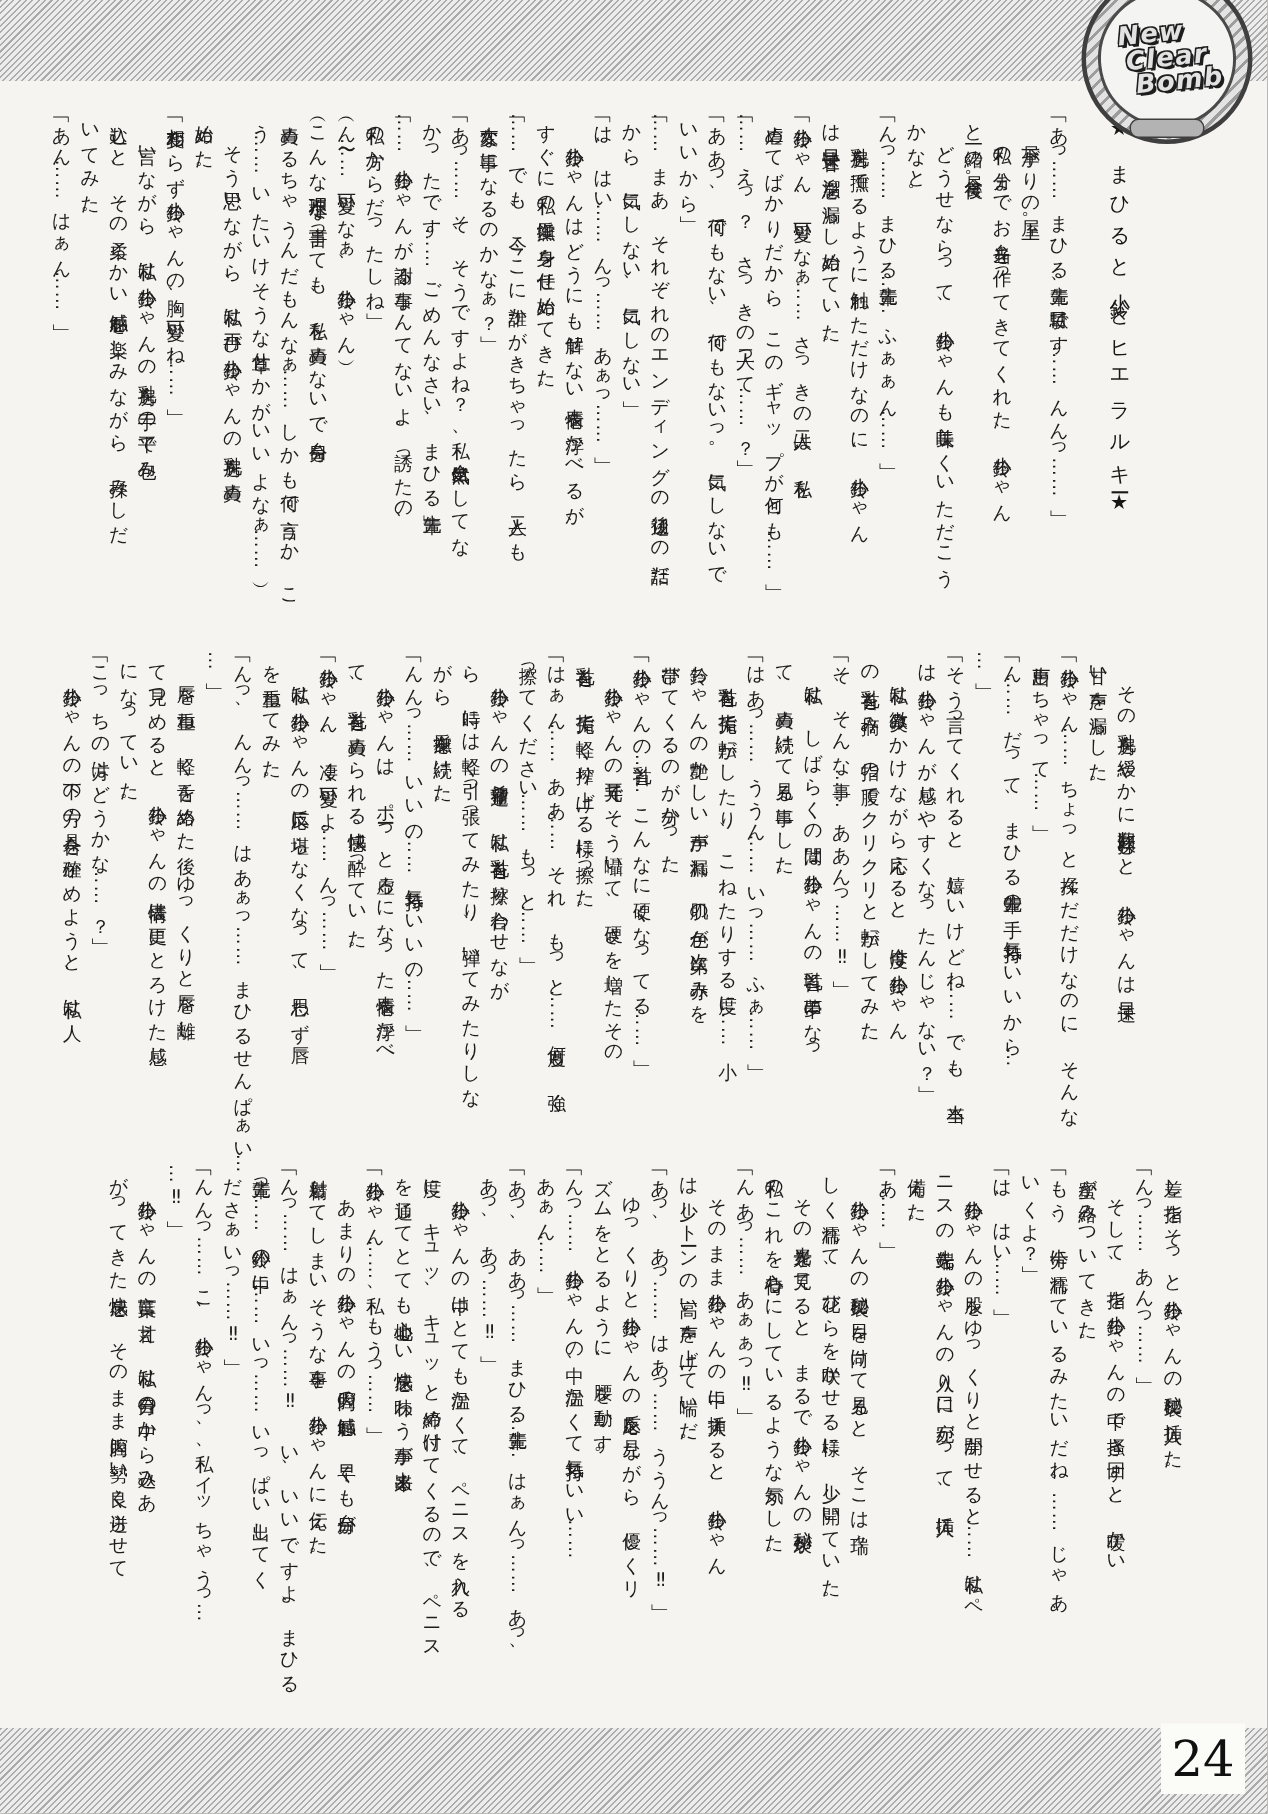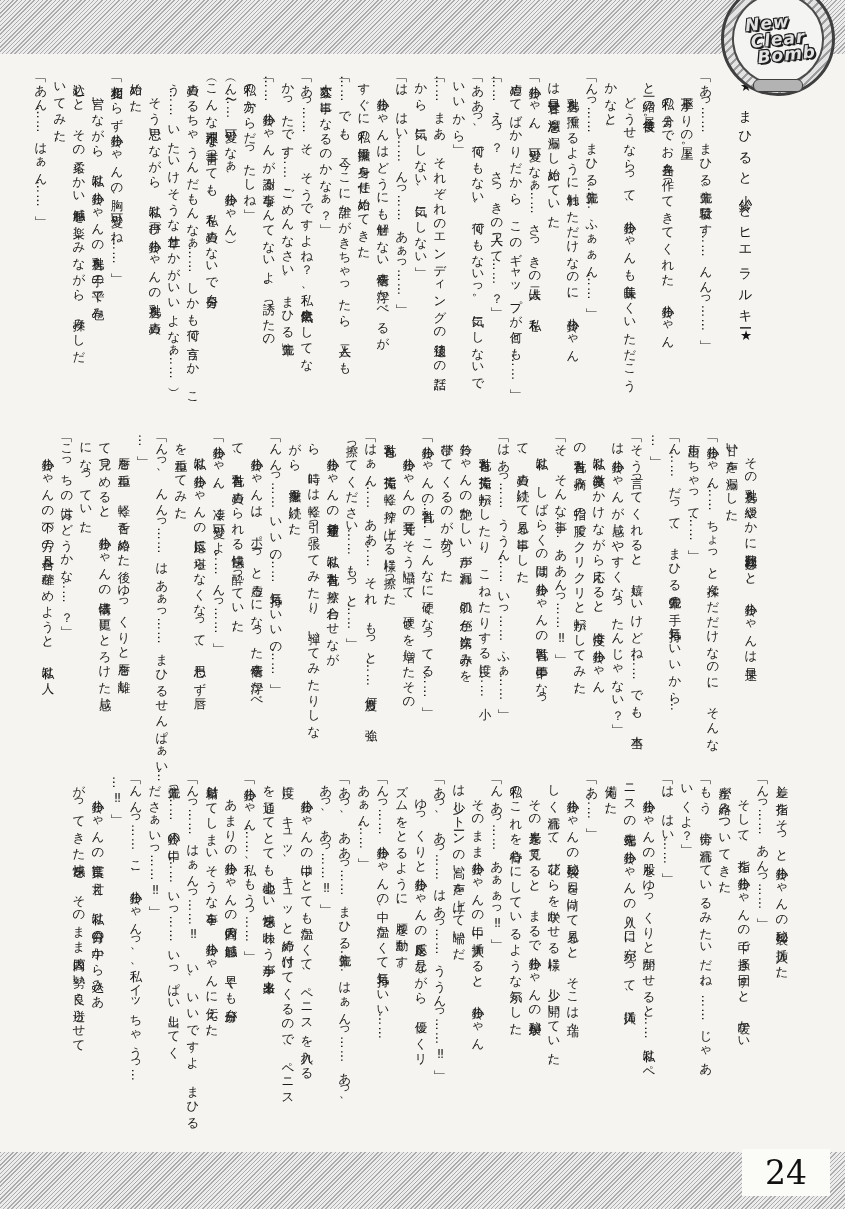"24" .pagenum-box { width: 88px -> 56px }
